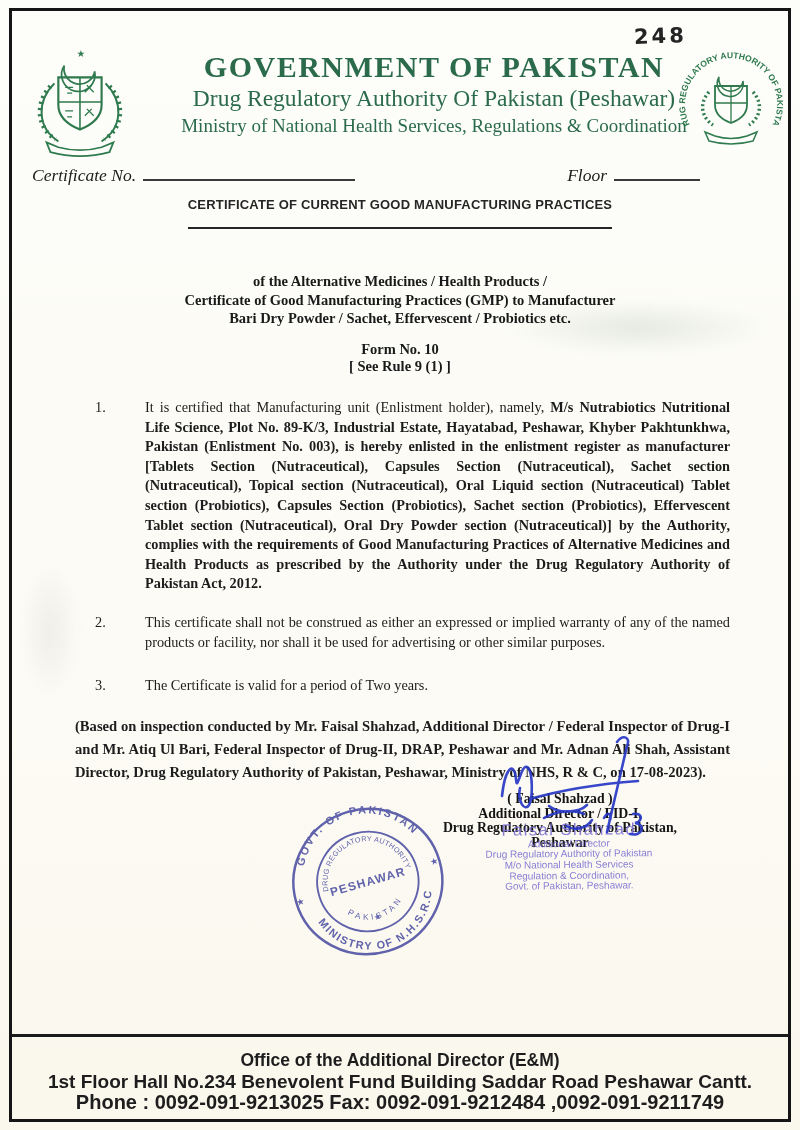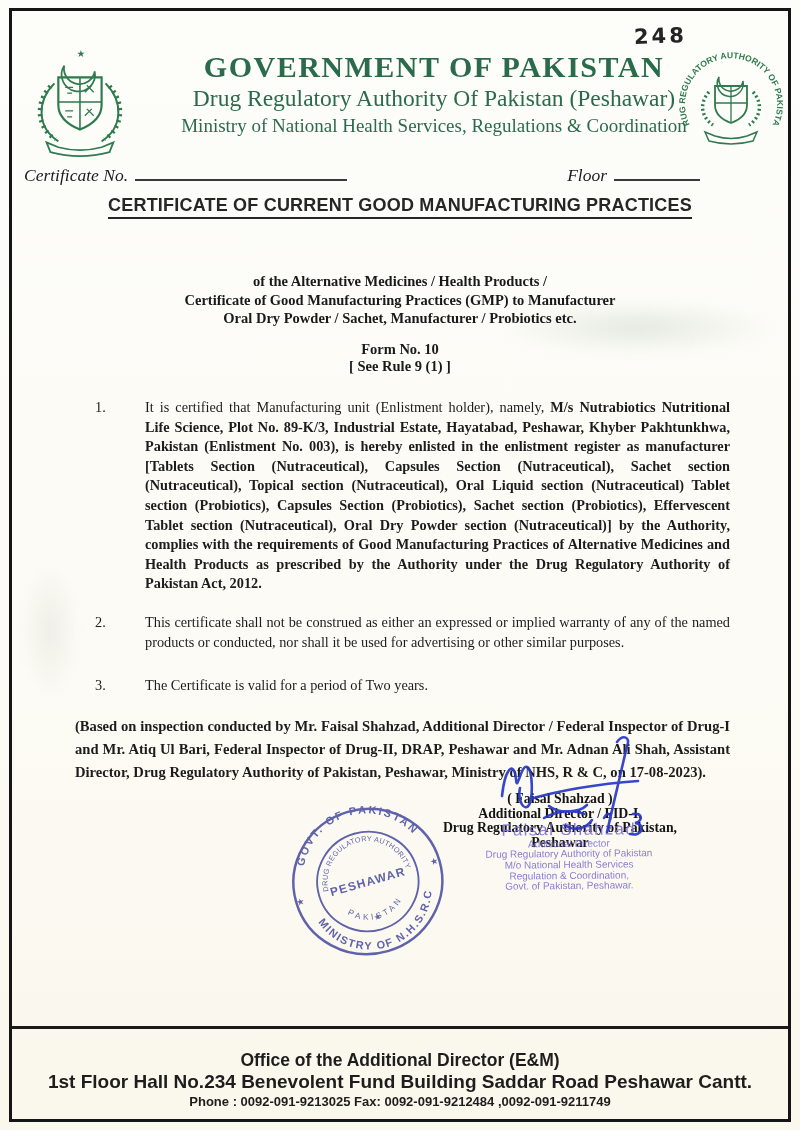"Certificate No." .meta { left: 24px -> 32px }
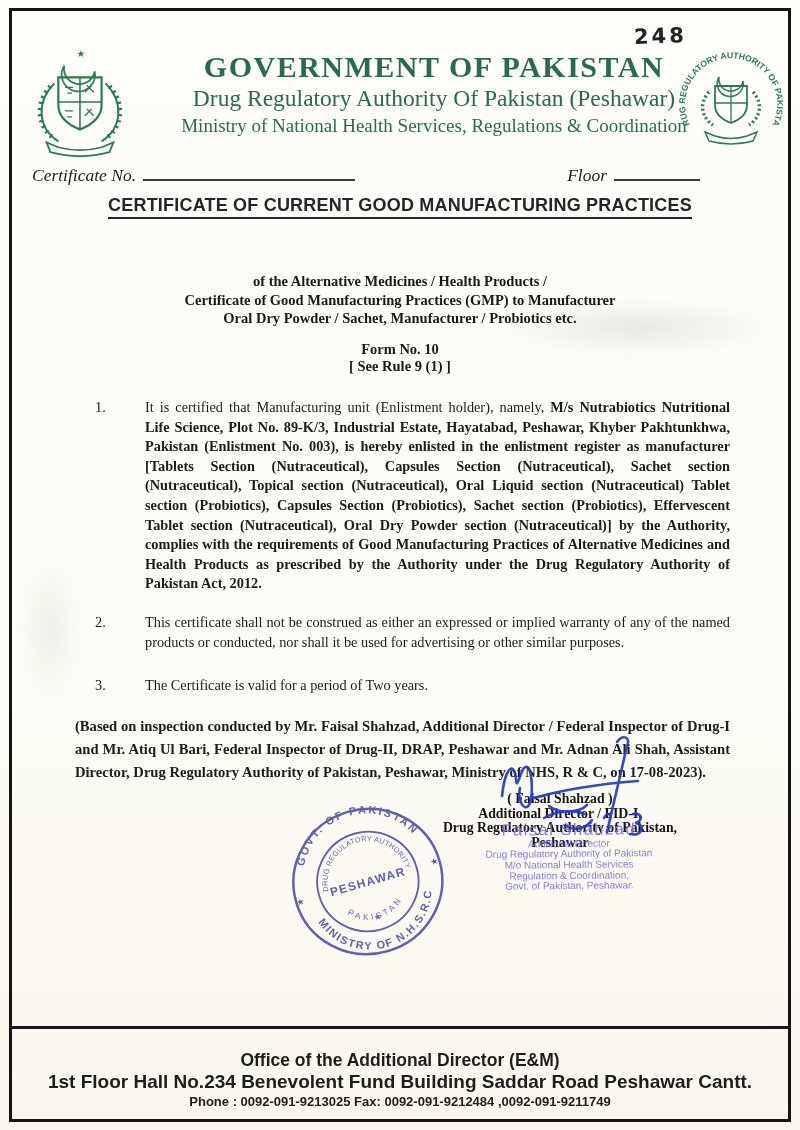"CERTIFICATE OF CURRENT GOOD" .doc-title span { font-size: 18px -> 13px; padding-bottom: 1px -> 15px }
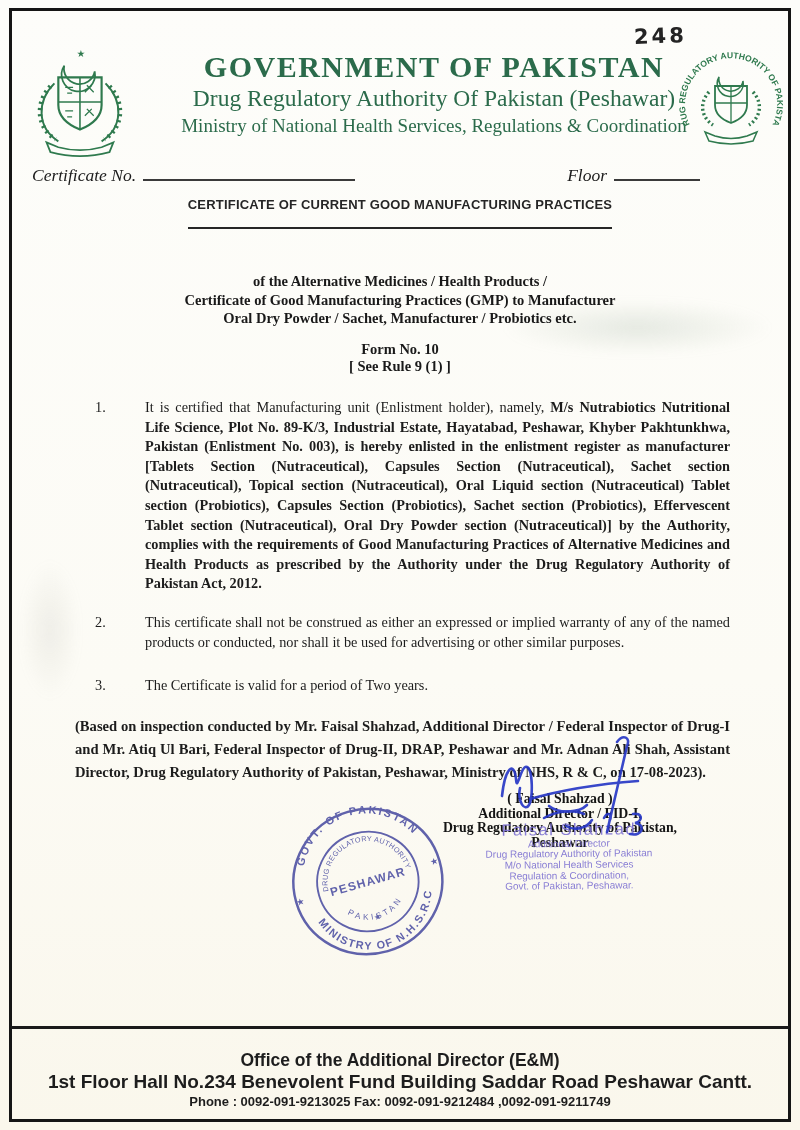"Oral Dry Powder / Sachet," div { text: Oral Dry Powder / Sachet, Manufacturer -> Bari Dry Powder / Sachet, Effervescent }
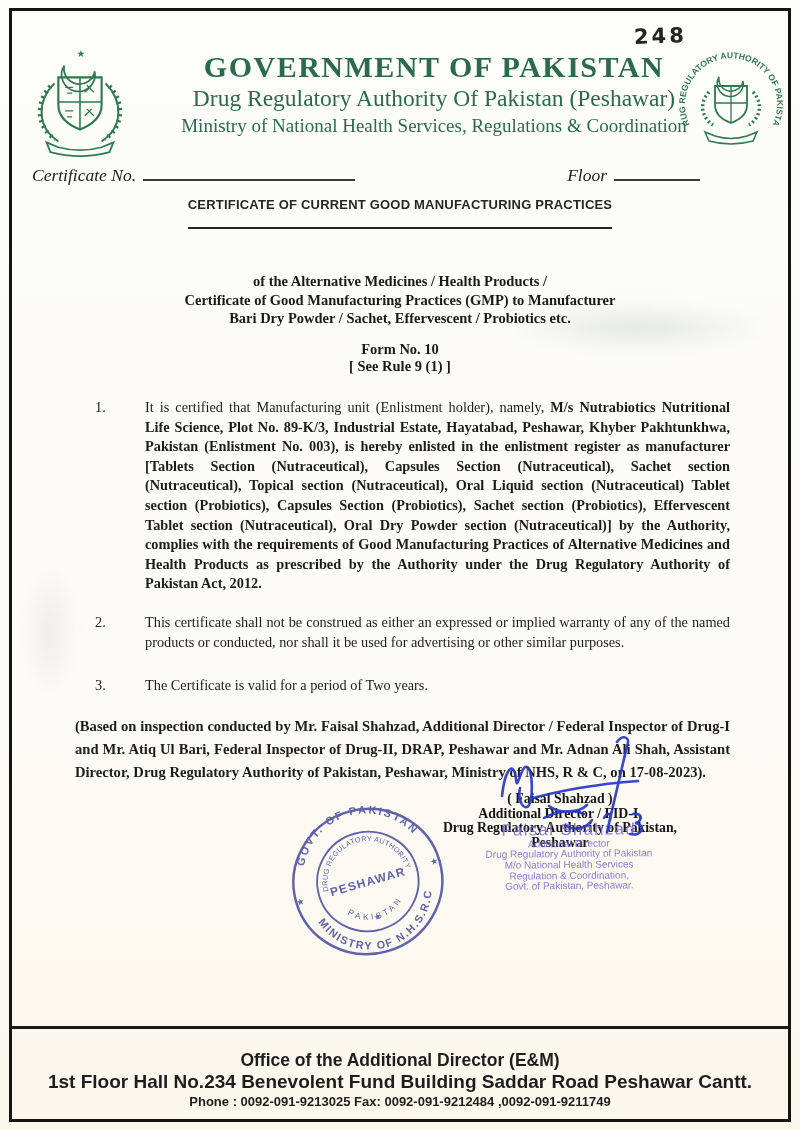"This certificate shall not be" div.clause-body { text: conducted -> facility }
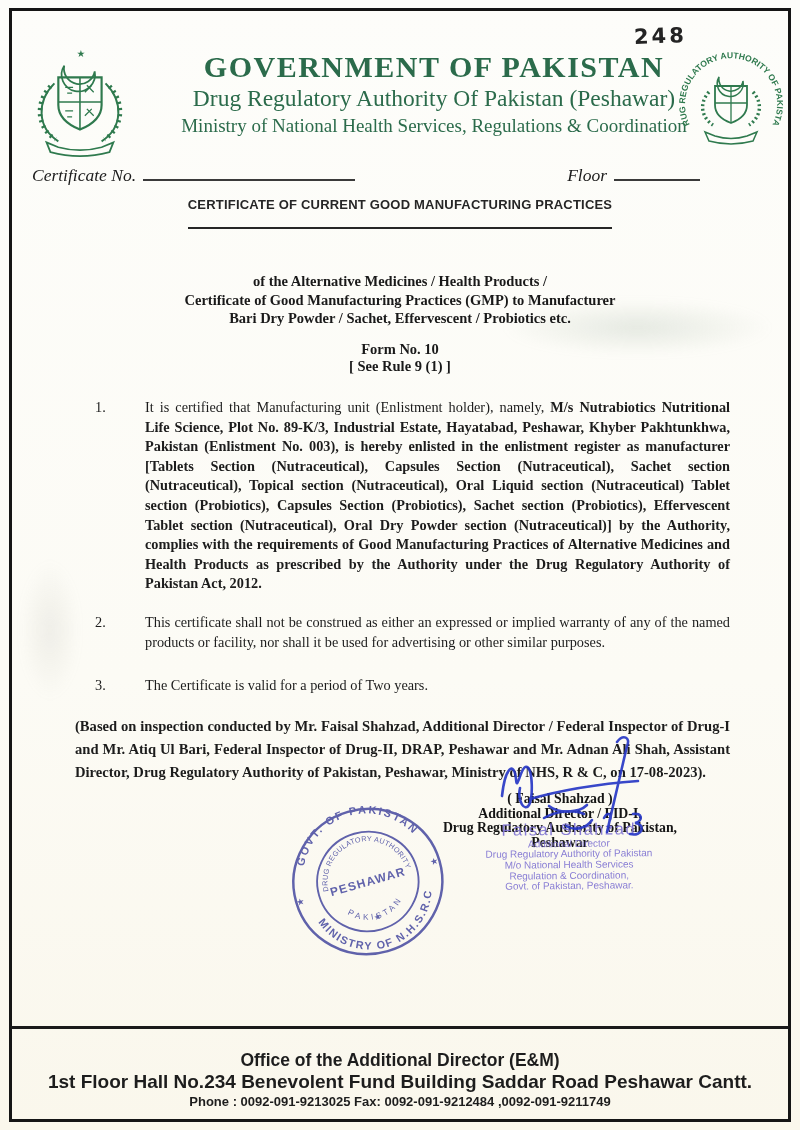"Office of the Additional Director" .footer { padding: 20px 0 8px -> 12px 0 8px }
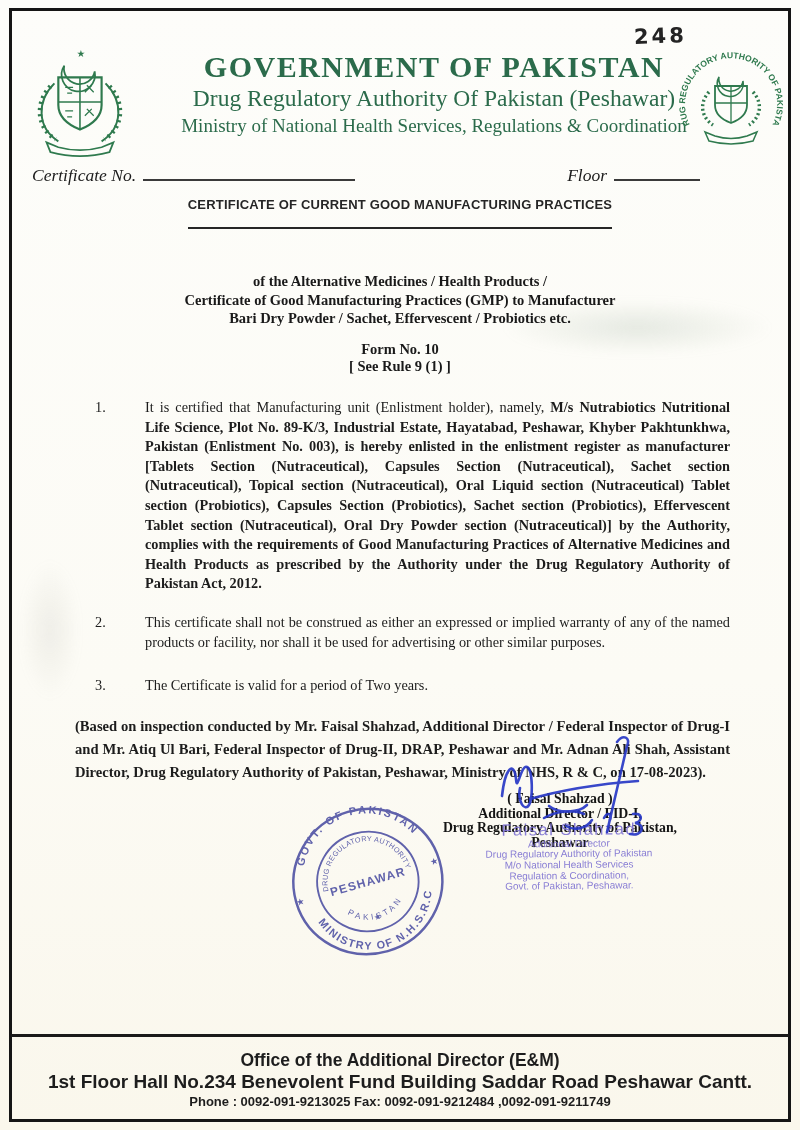"Phone : 0092-091-9213025 Fax:" .footer-phone { font-size: 13px -> 20px }
